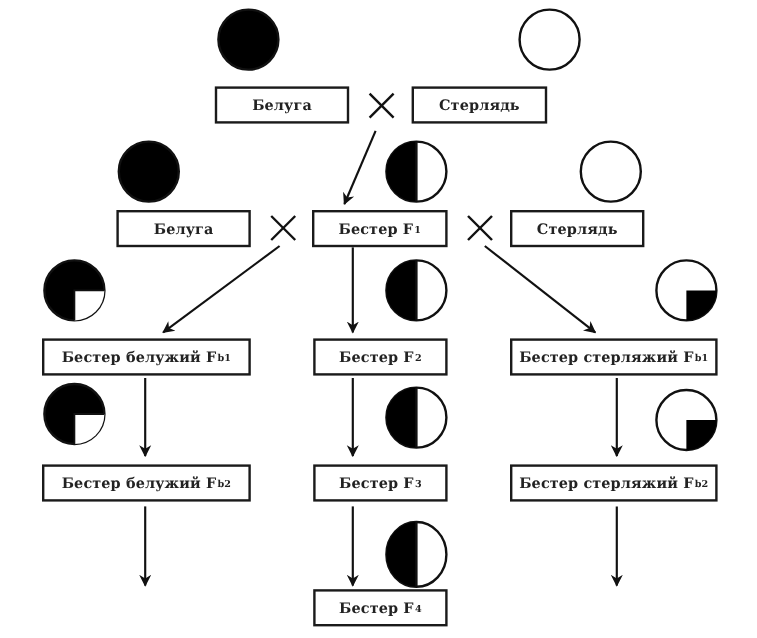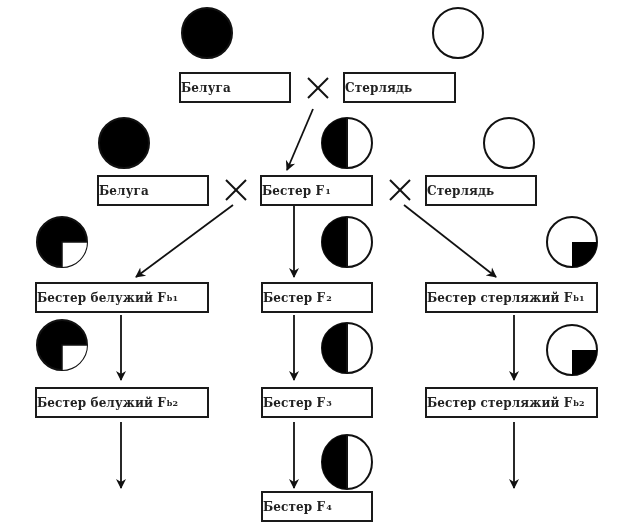"Белуга" .box { justify-content: flex-start -> center }
